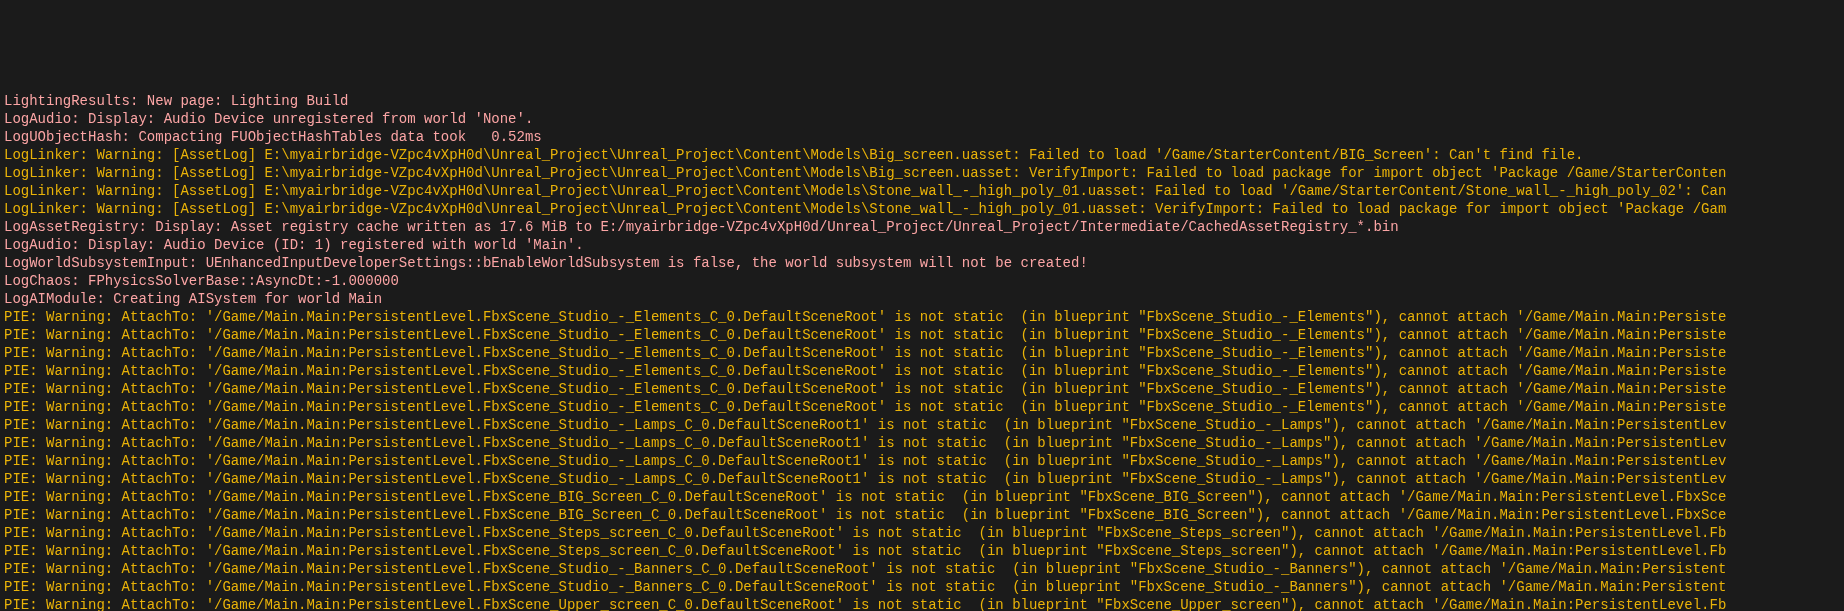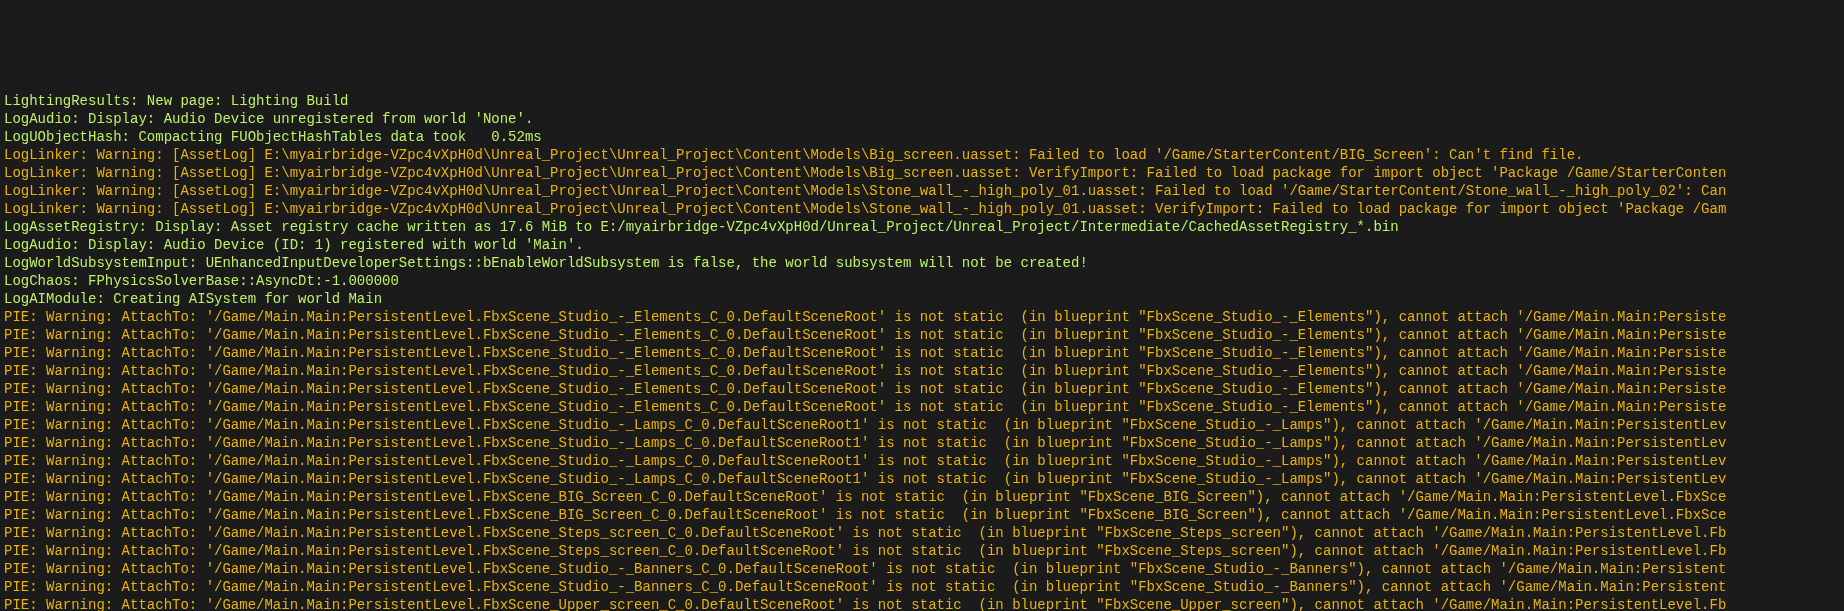"LightingResults: New page: Lighting" .white { color: #bef264 -> #fca5a5 }
